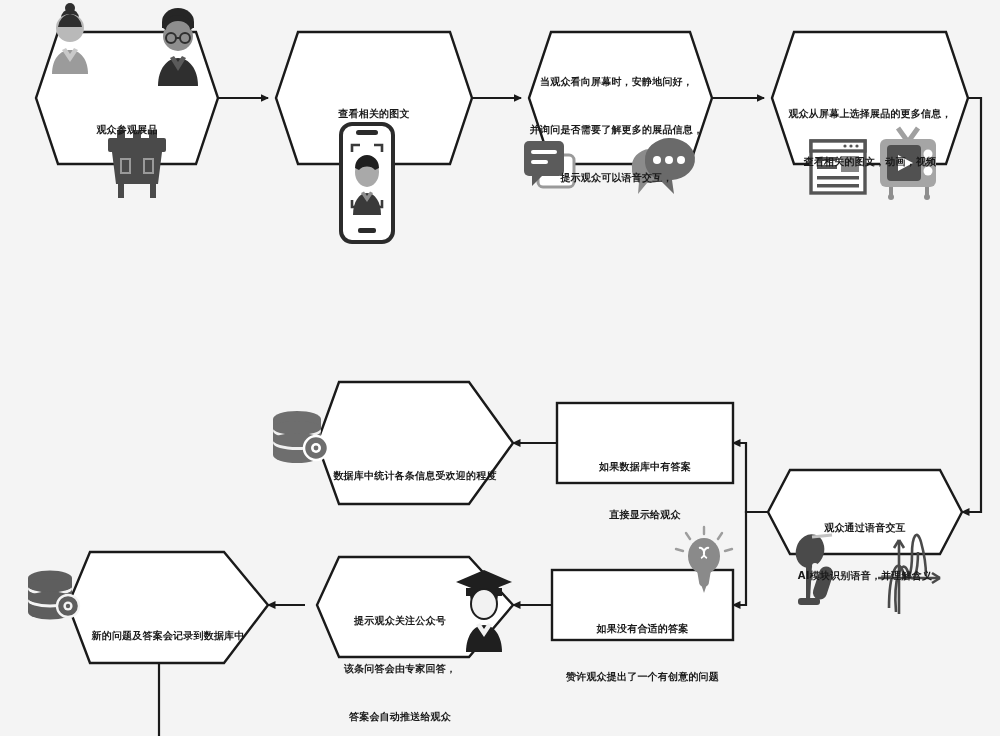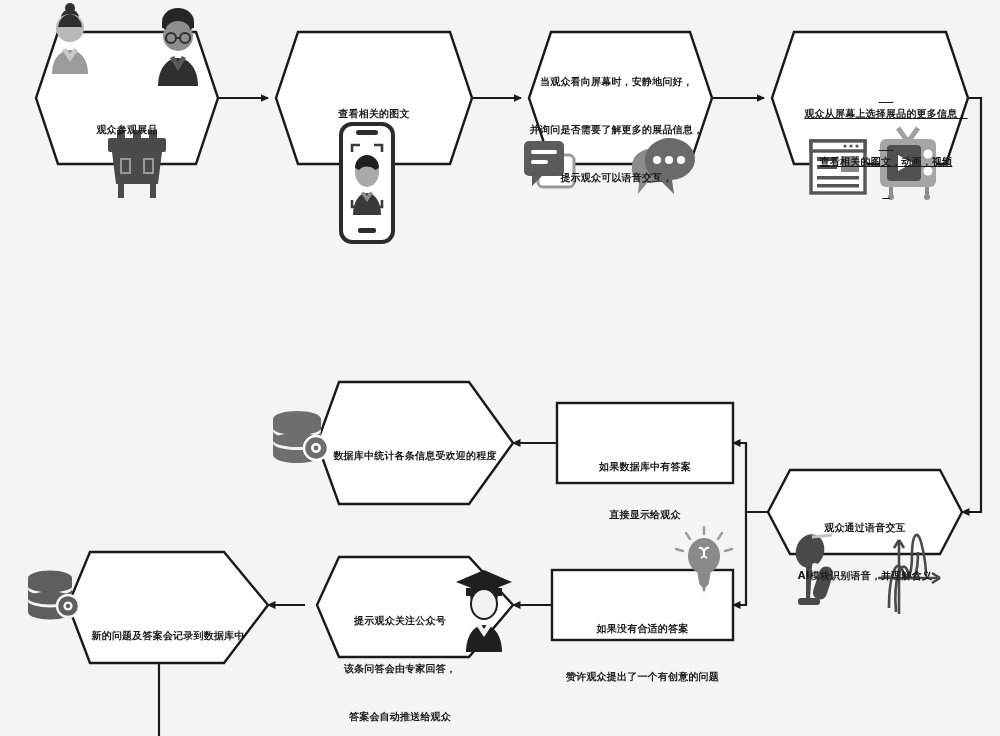"观众从屏幕上选择展品的更多信息，" div.nodetext { left: 788px -> 772px; text-decoration: underline -> none }
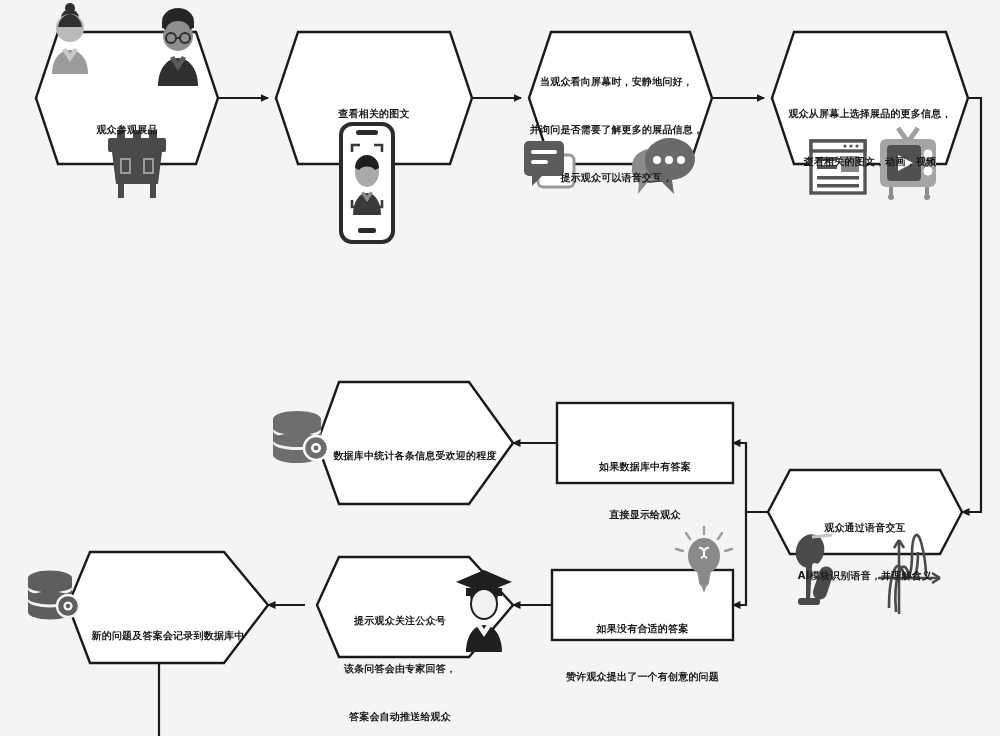"数据库中统计各条信息受欢迎的程度" div.nodetext { top: 416px -> 436px }
